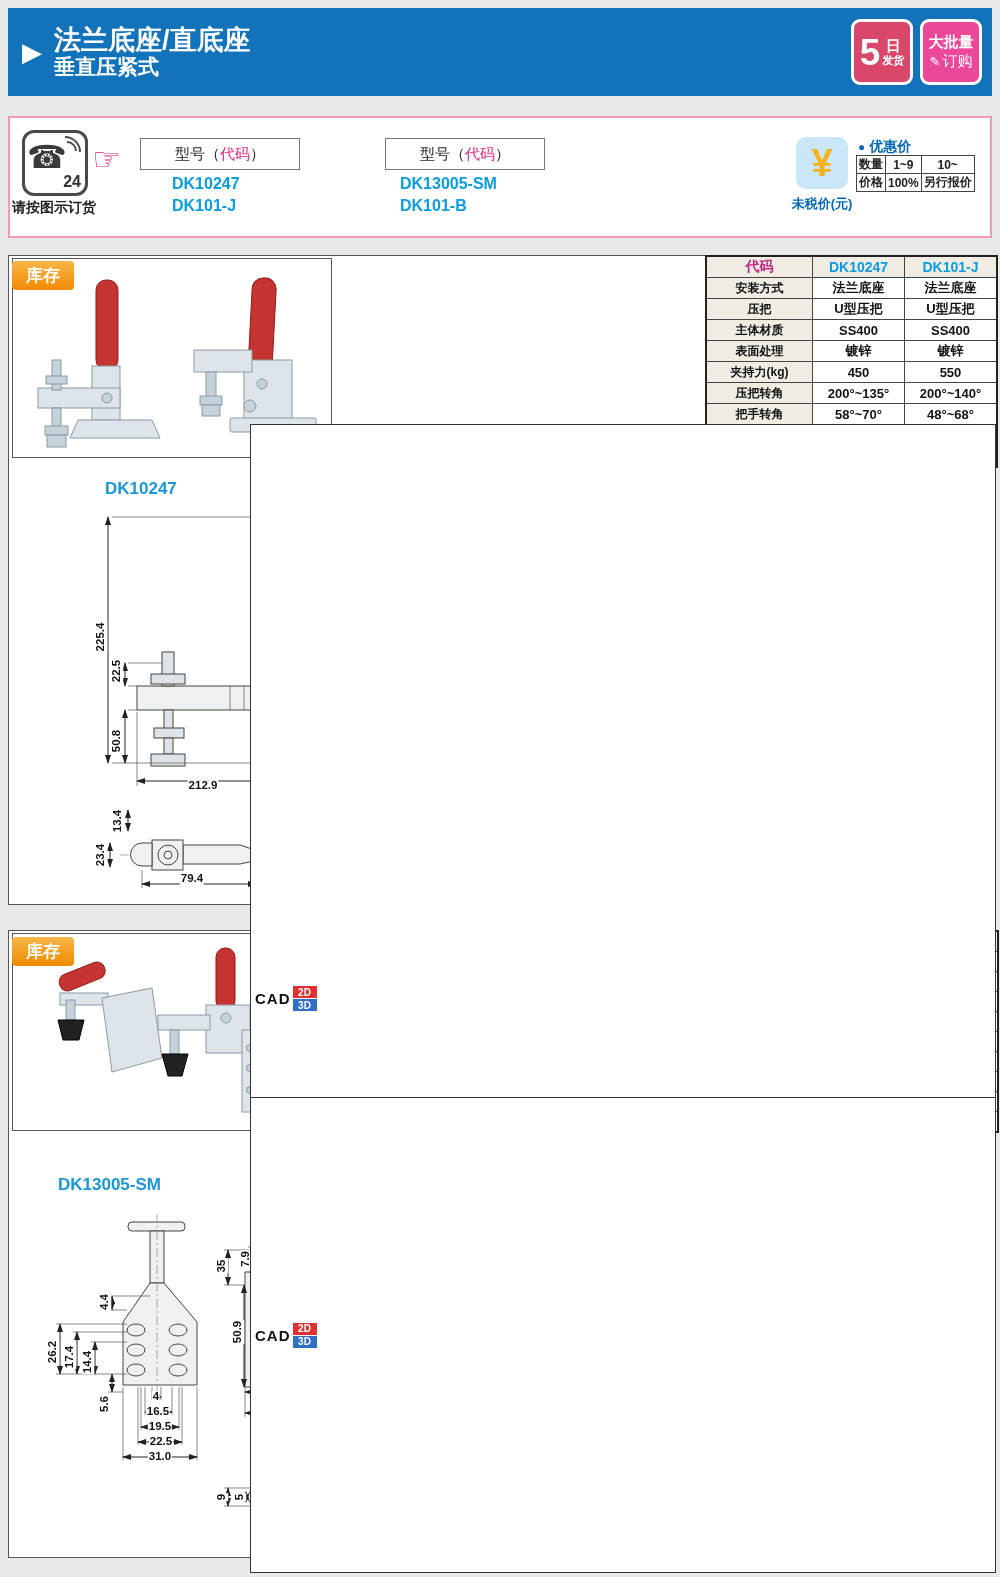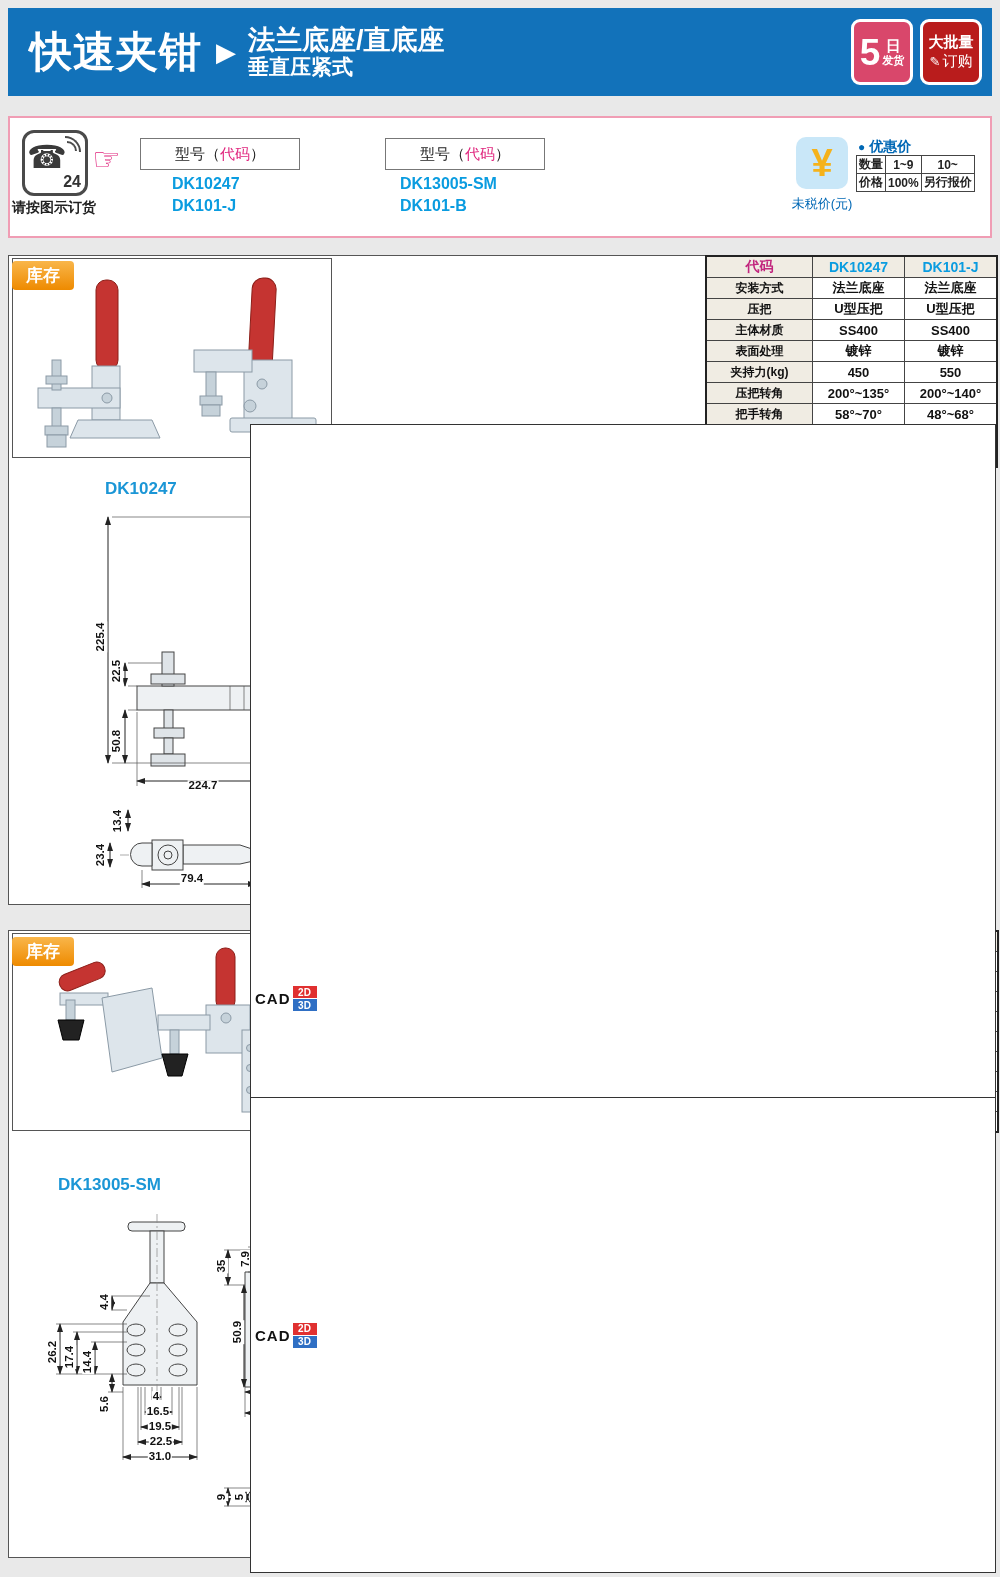"快速夹钳" div.tb-title { html: <div>快速夹钳</div> -> none }
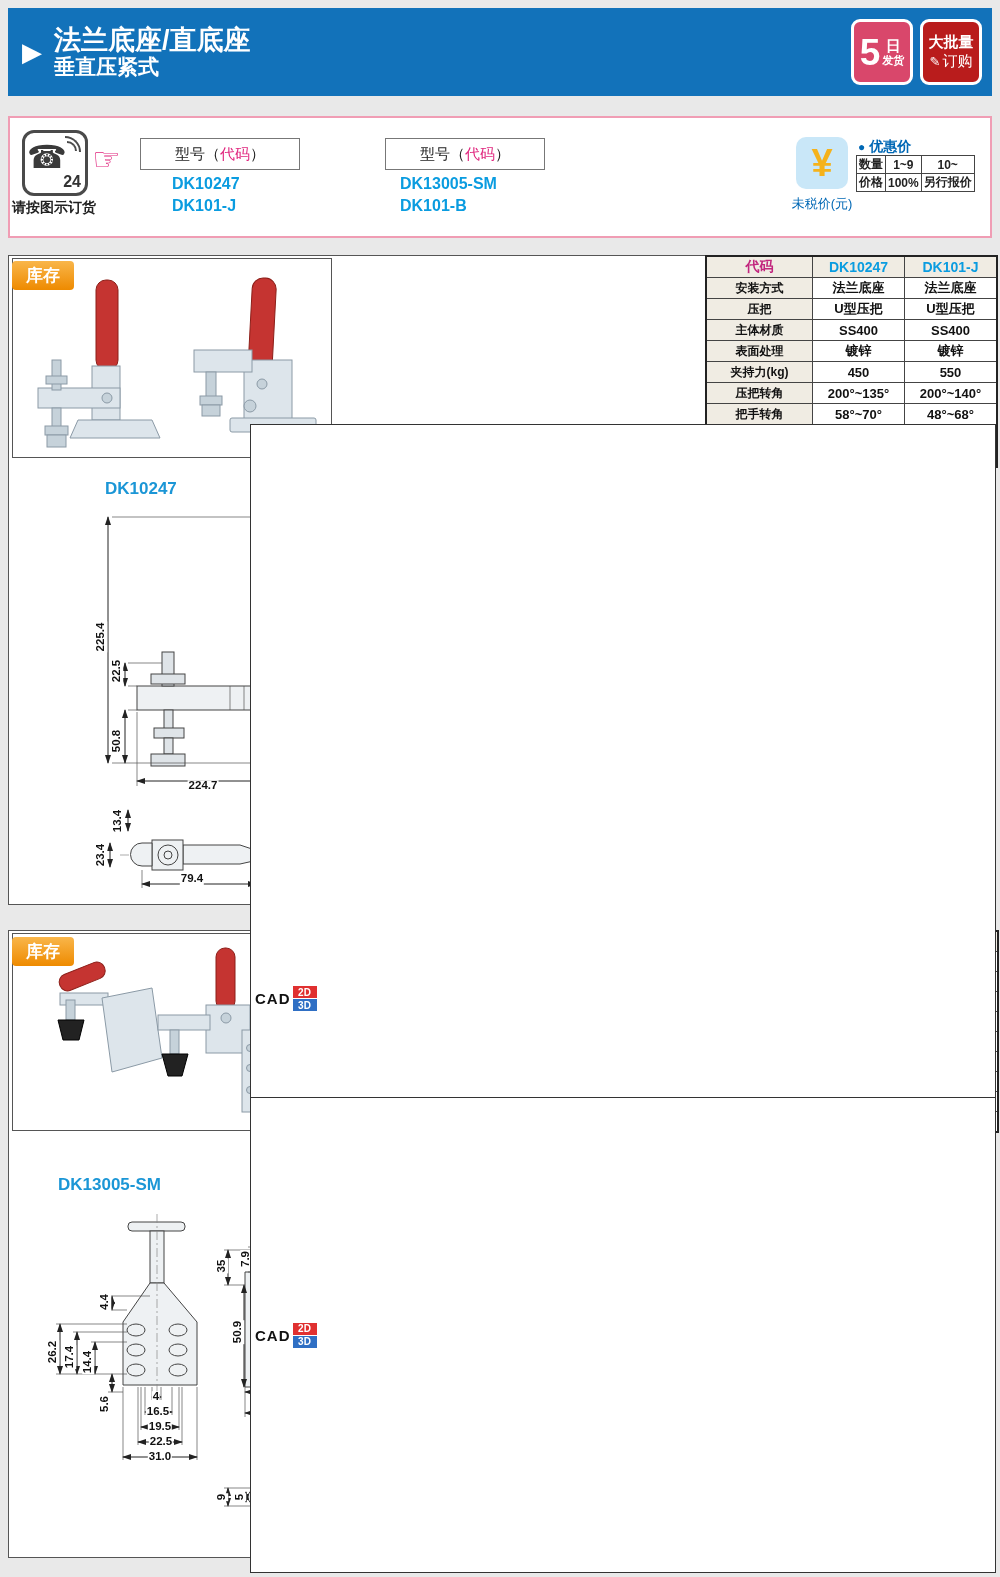"大批量" .badge-bulk { background: #b91c1c -> #ec4899 }
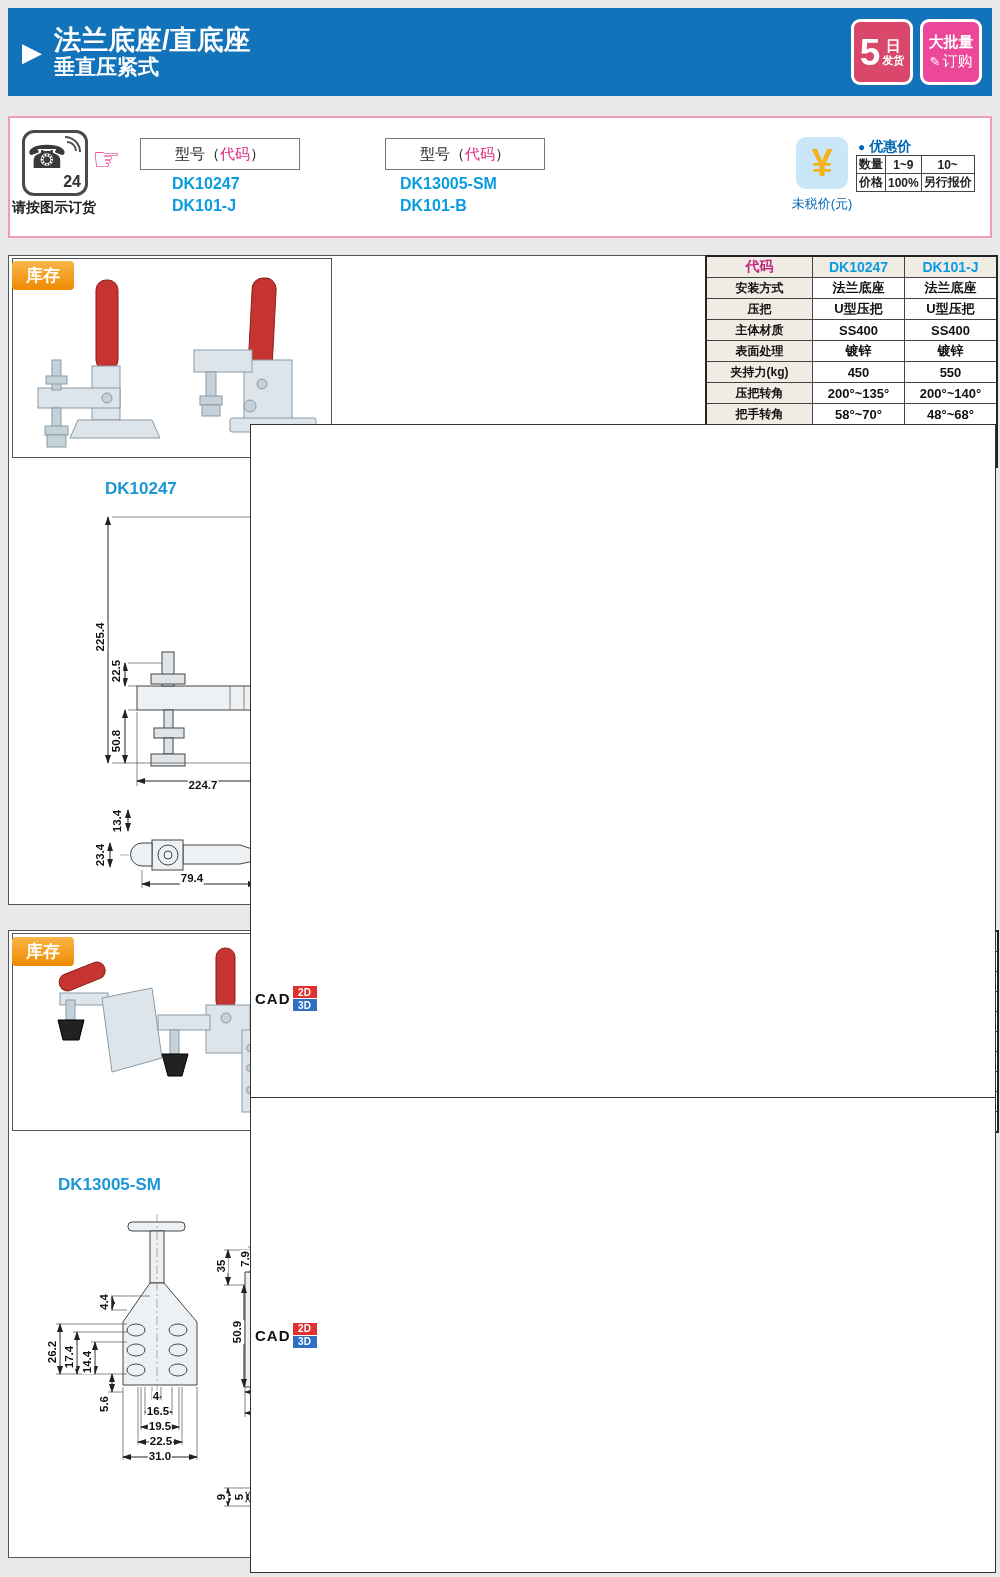"未税价(元)" .tax-caption { font-weight: normal -> bold }
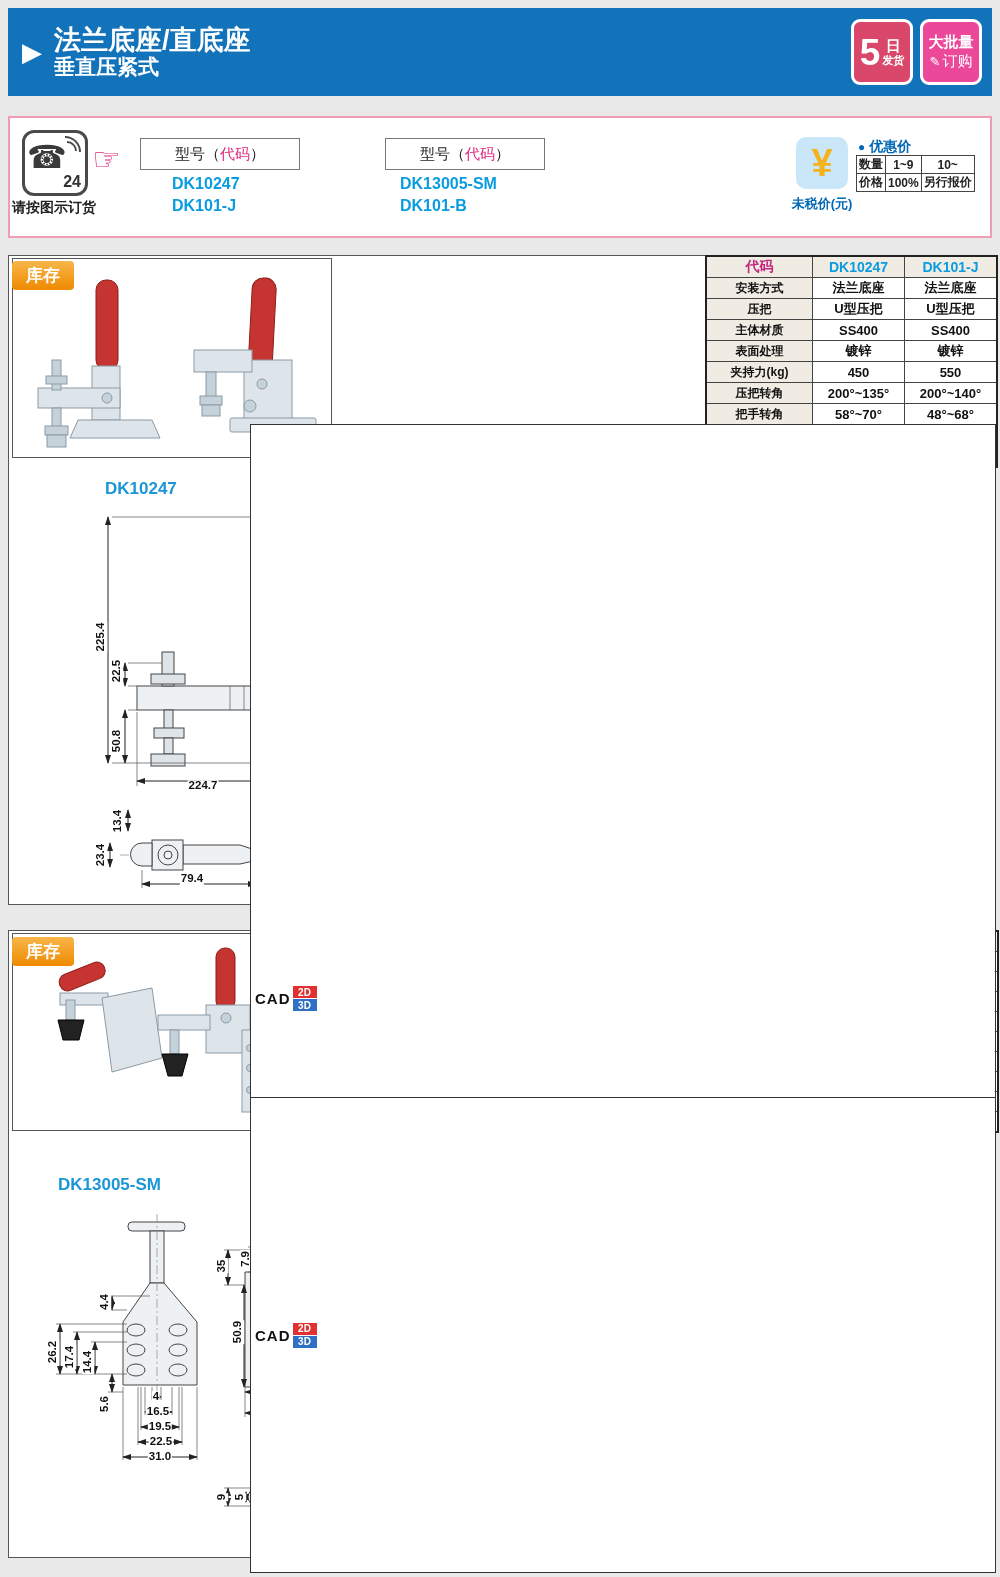"224.7" span.dim { text: 224.7 -> 212.9 }
